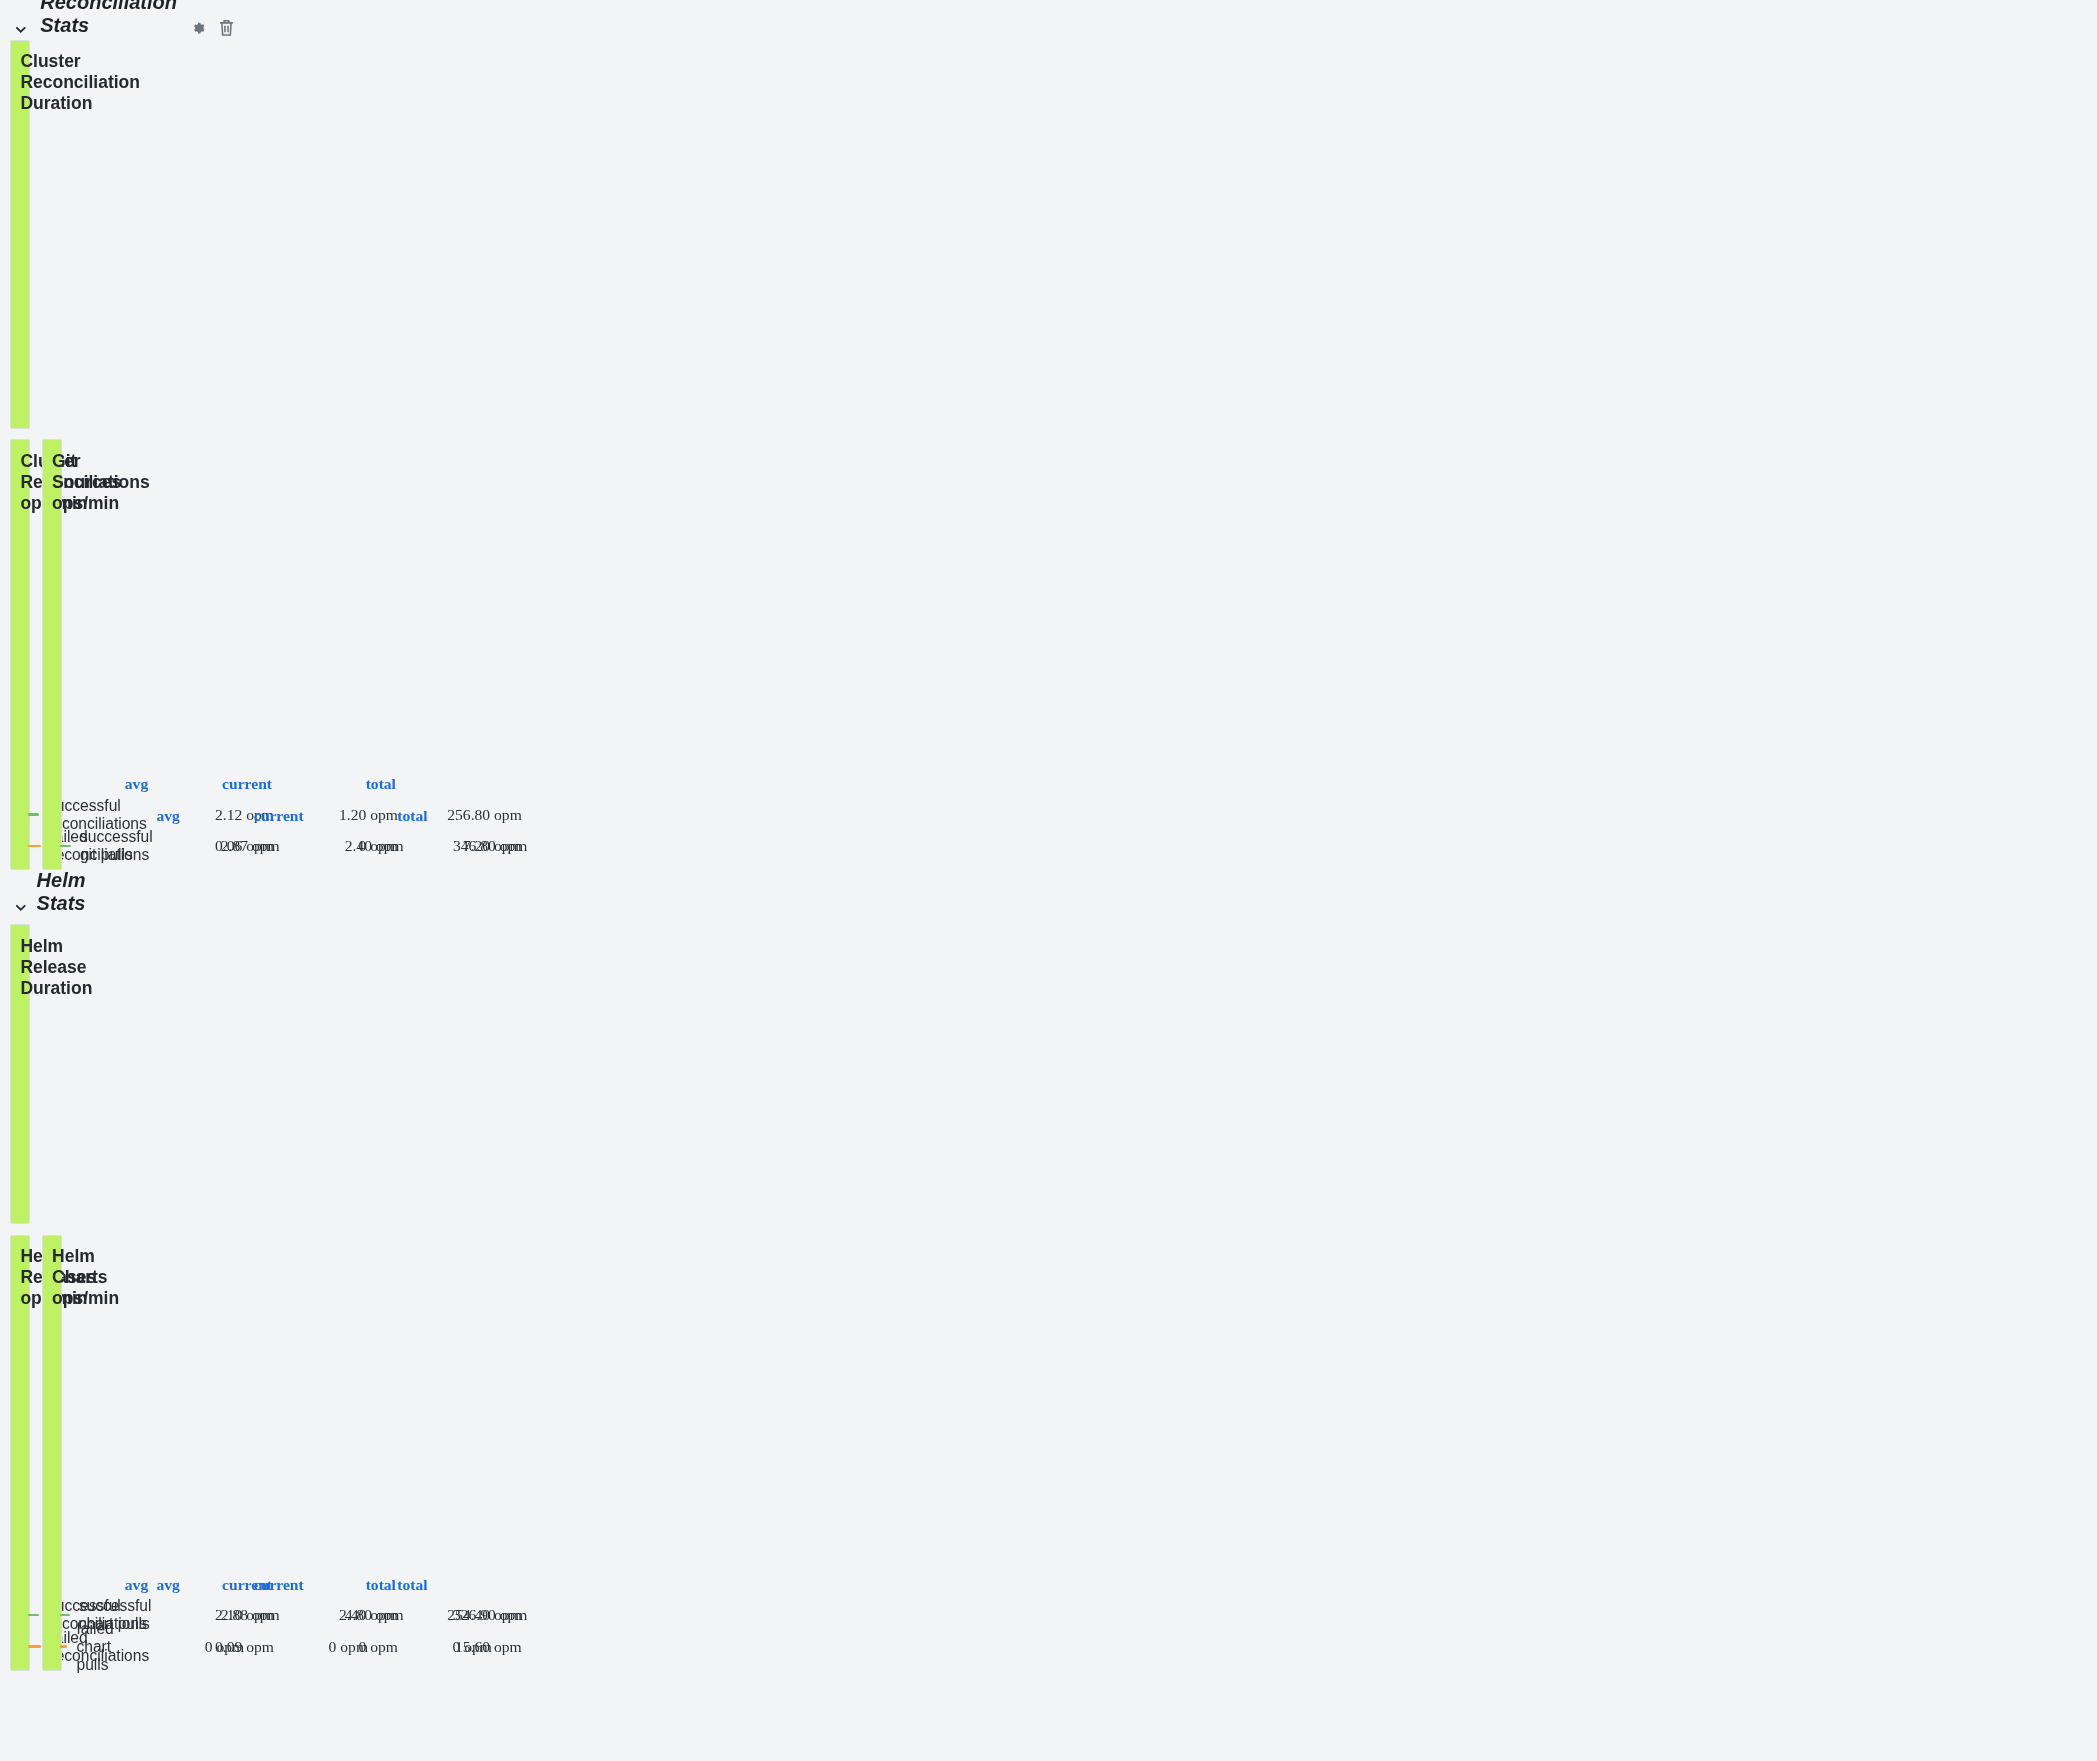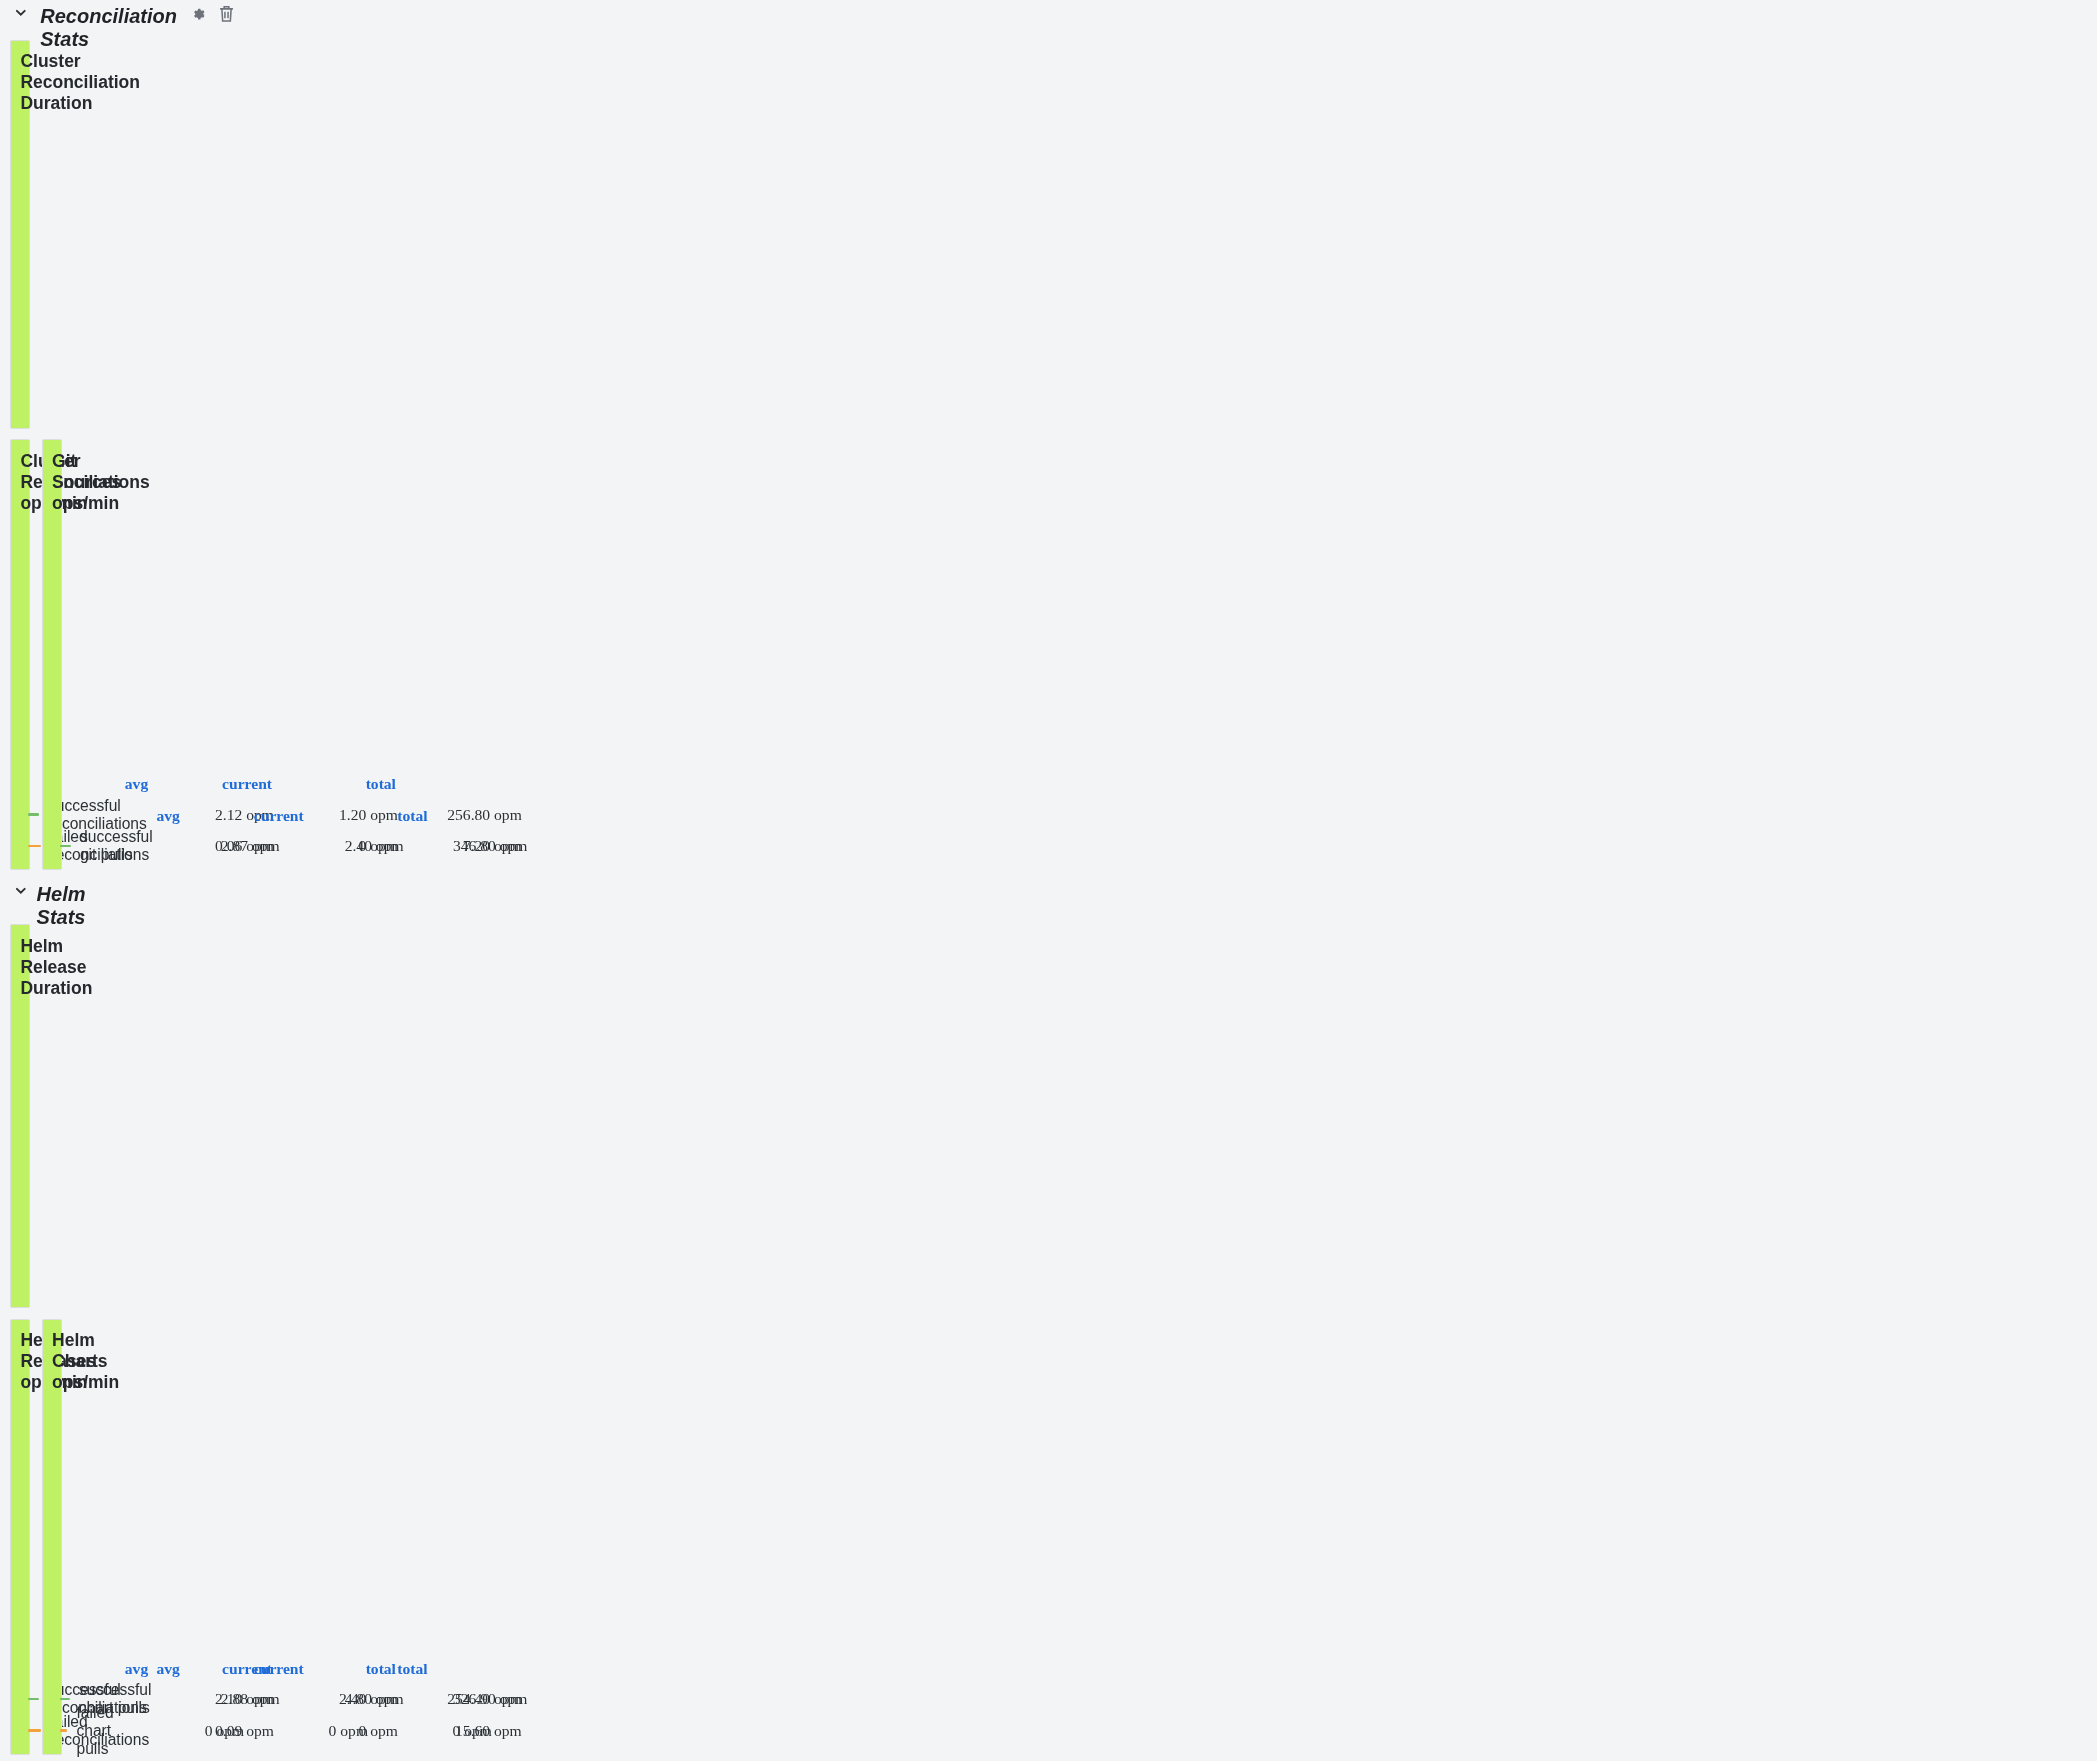"Reconciliation Stats" .section-head { align-items: flex-start -> flex-end }
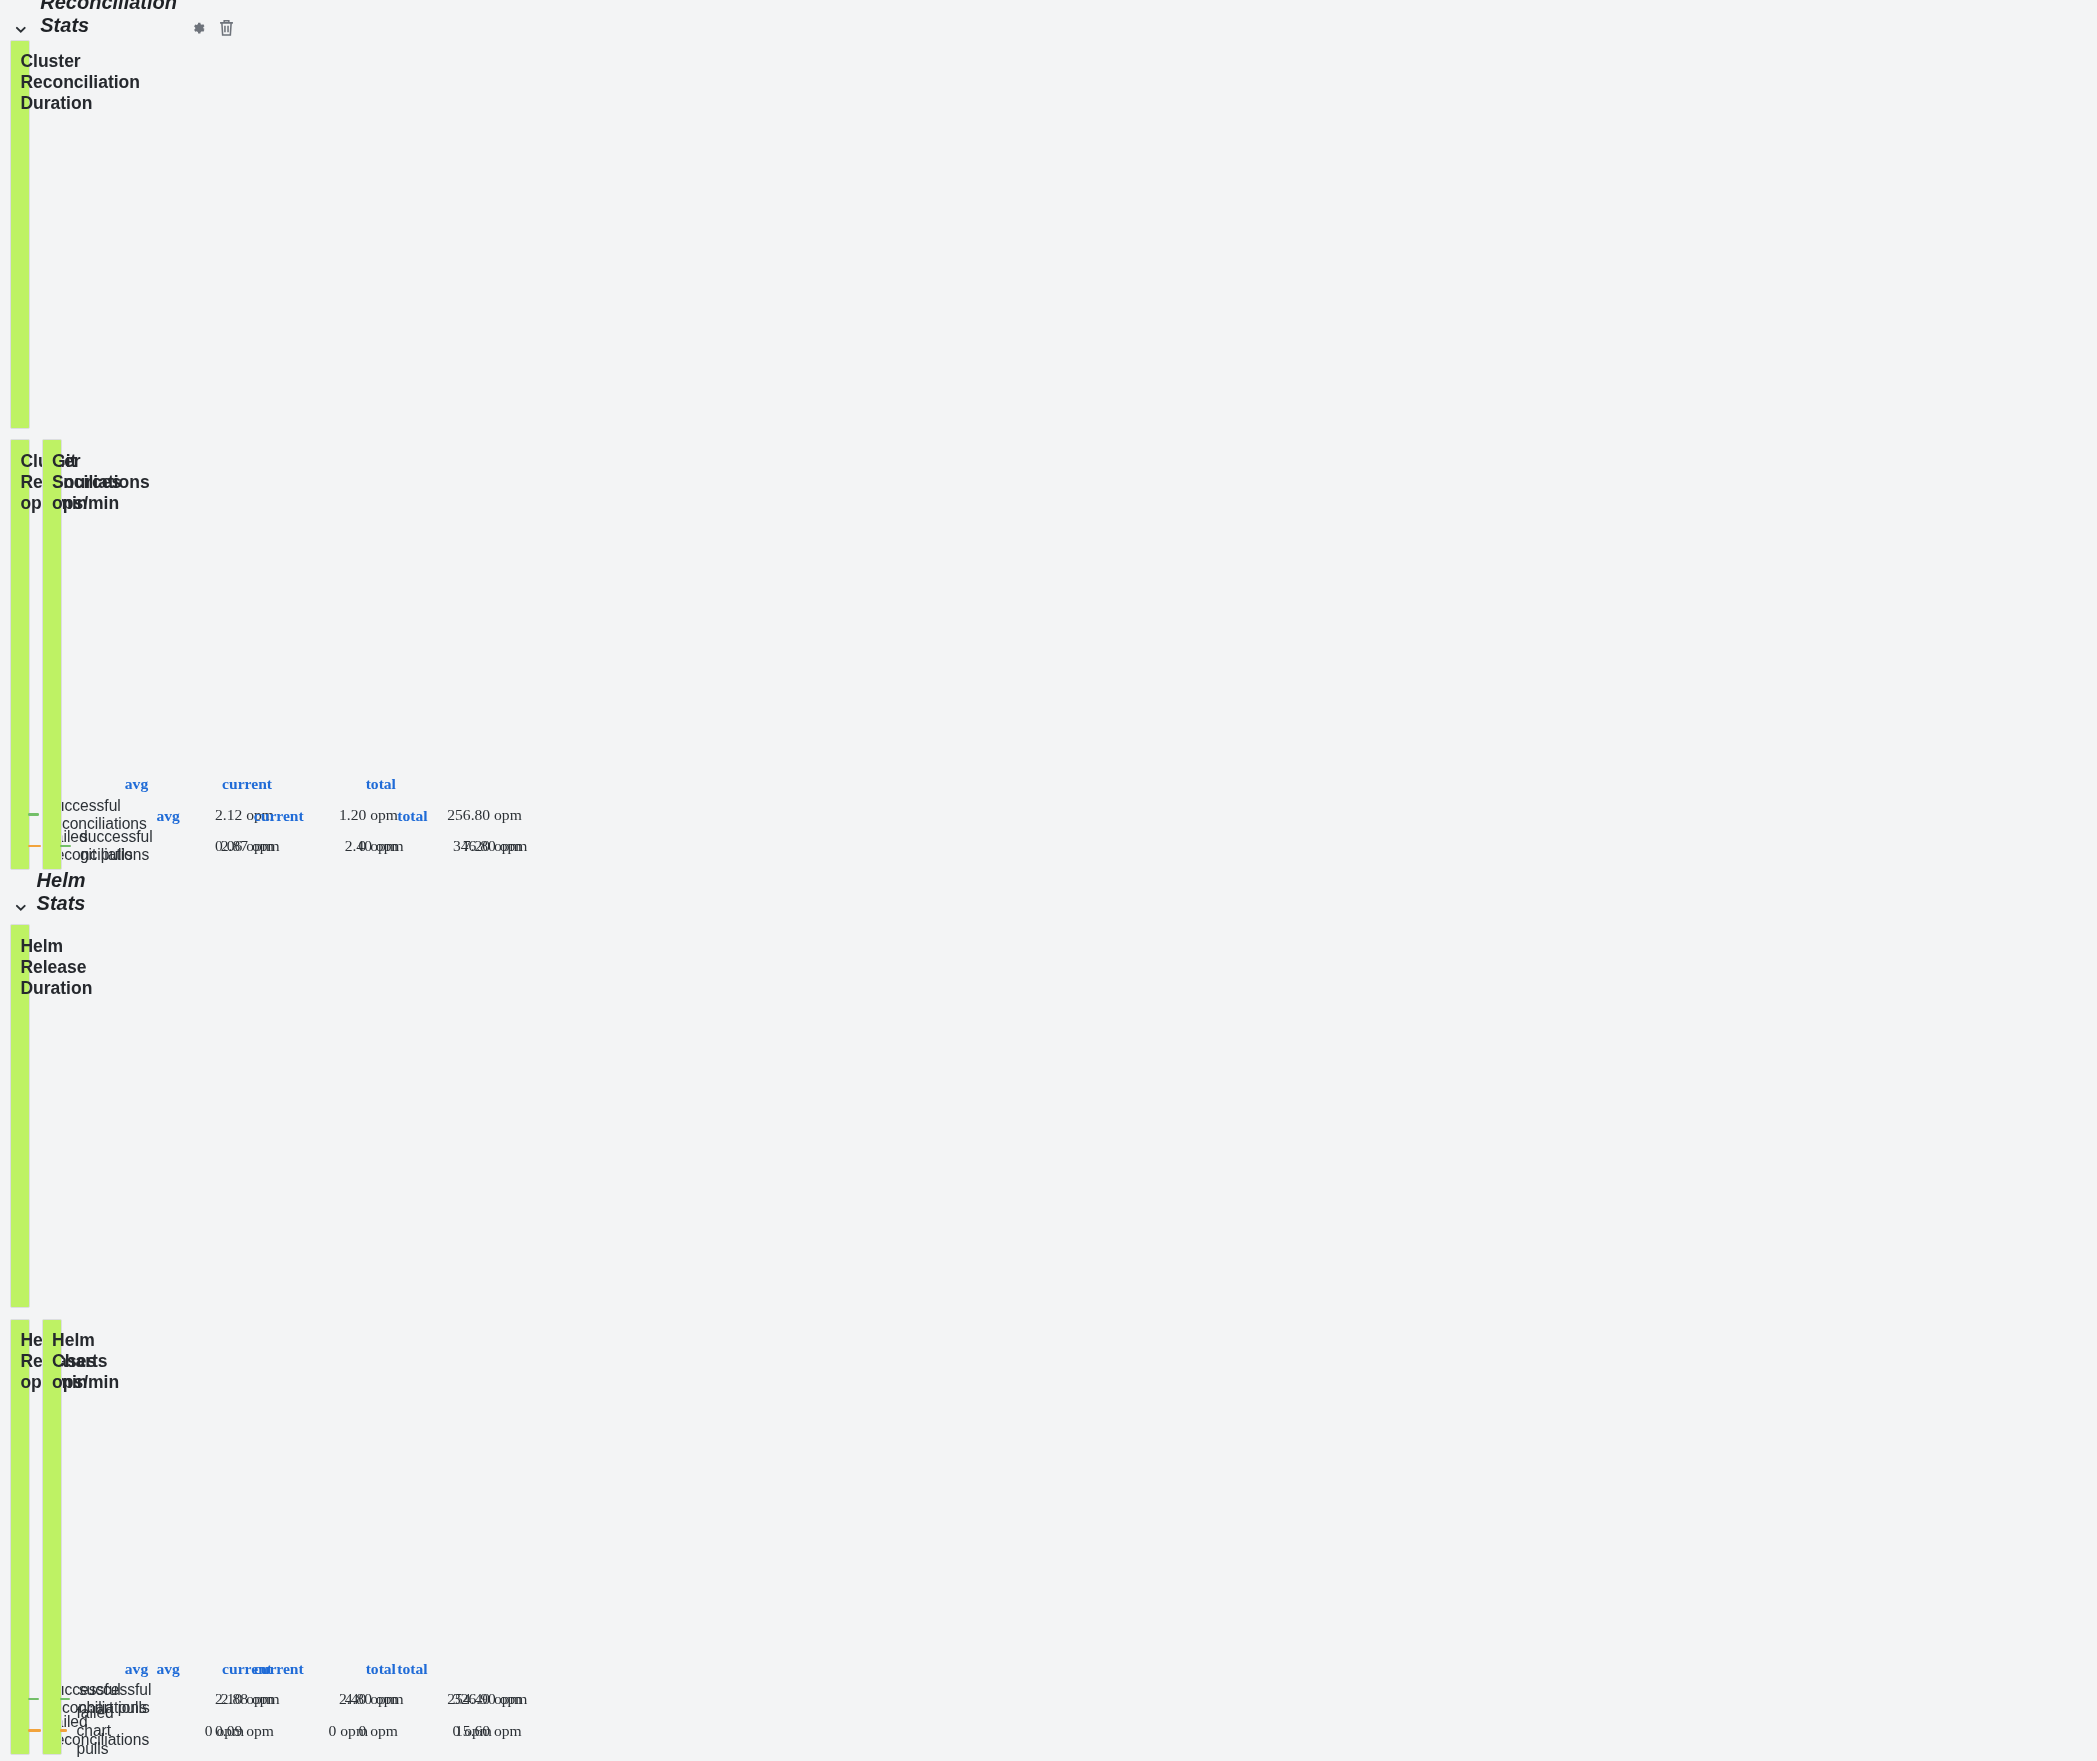"Helm Release Duration" #panel-helm-duration { height: 384px -> 300px }
